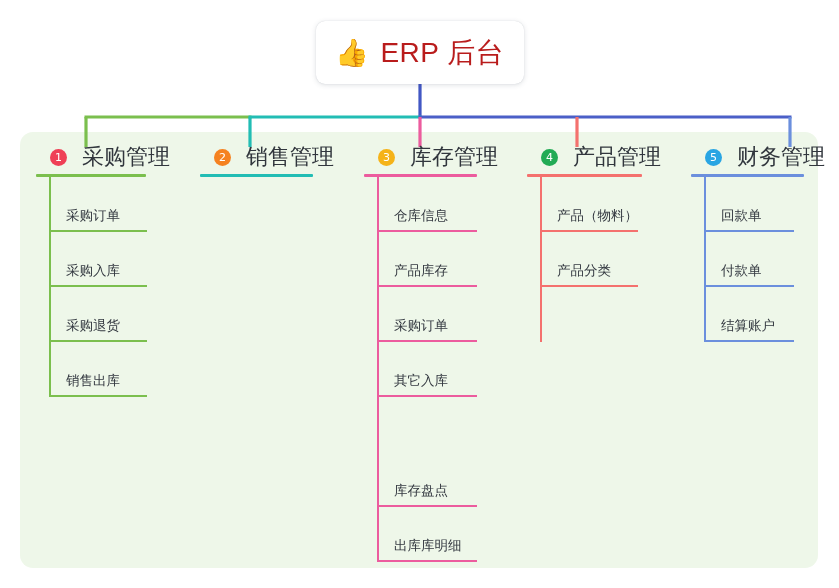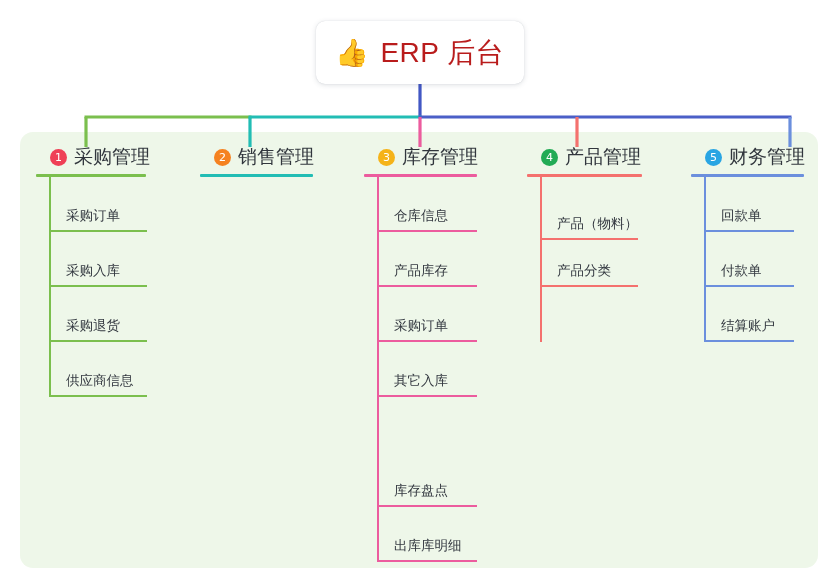"采购管理" .col-title { font-size: 19px -> 22px; margin-left: none -> 8px }
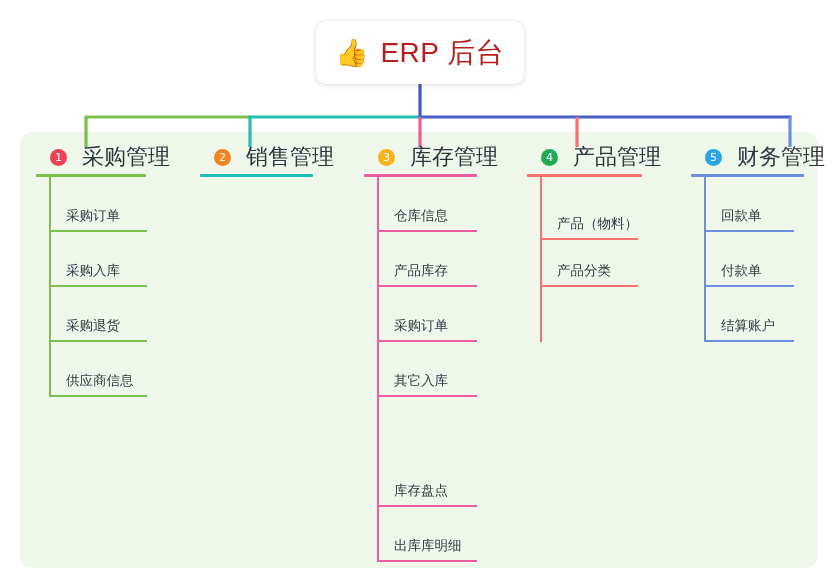"产品（物料）" div.leaf { top: 8px -> 0px }
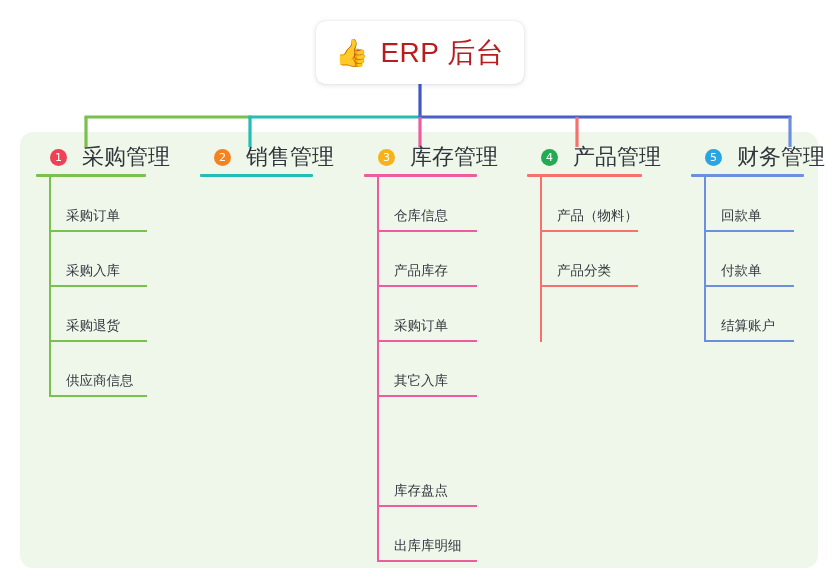"供应商信息" div.leaf-label { text: 供应商信息 -> 销售出库 }
